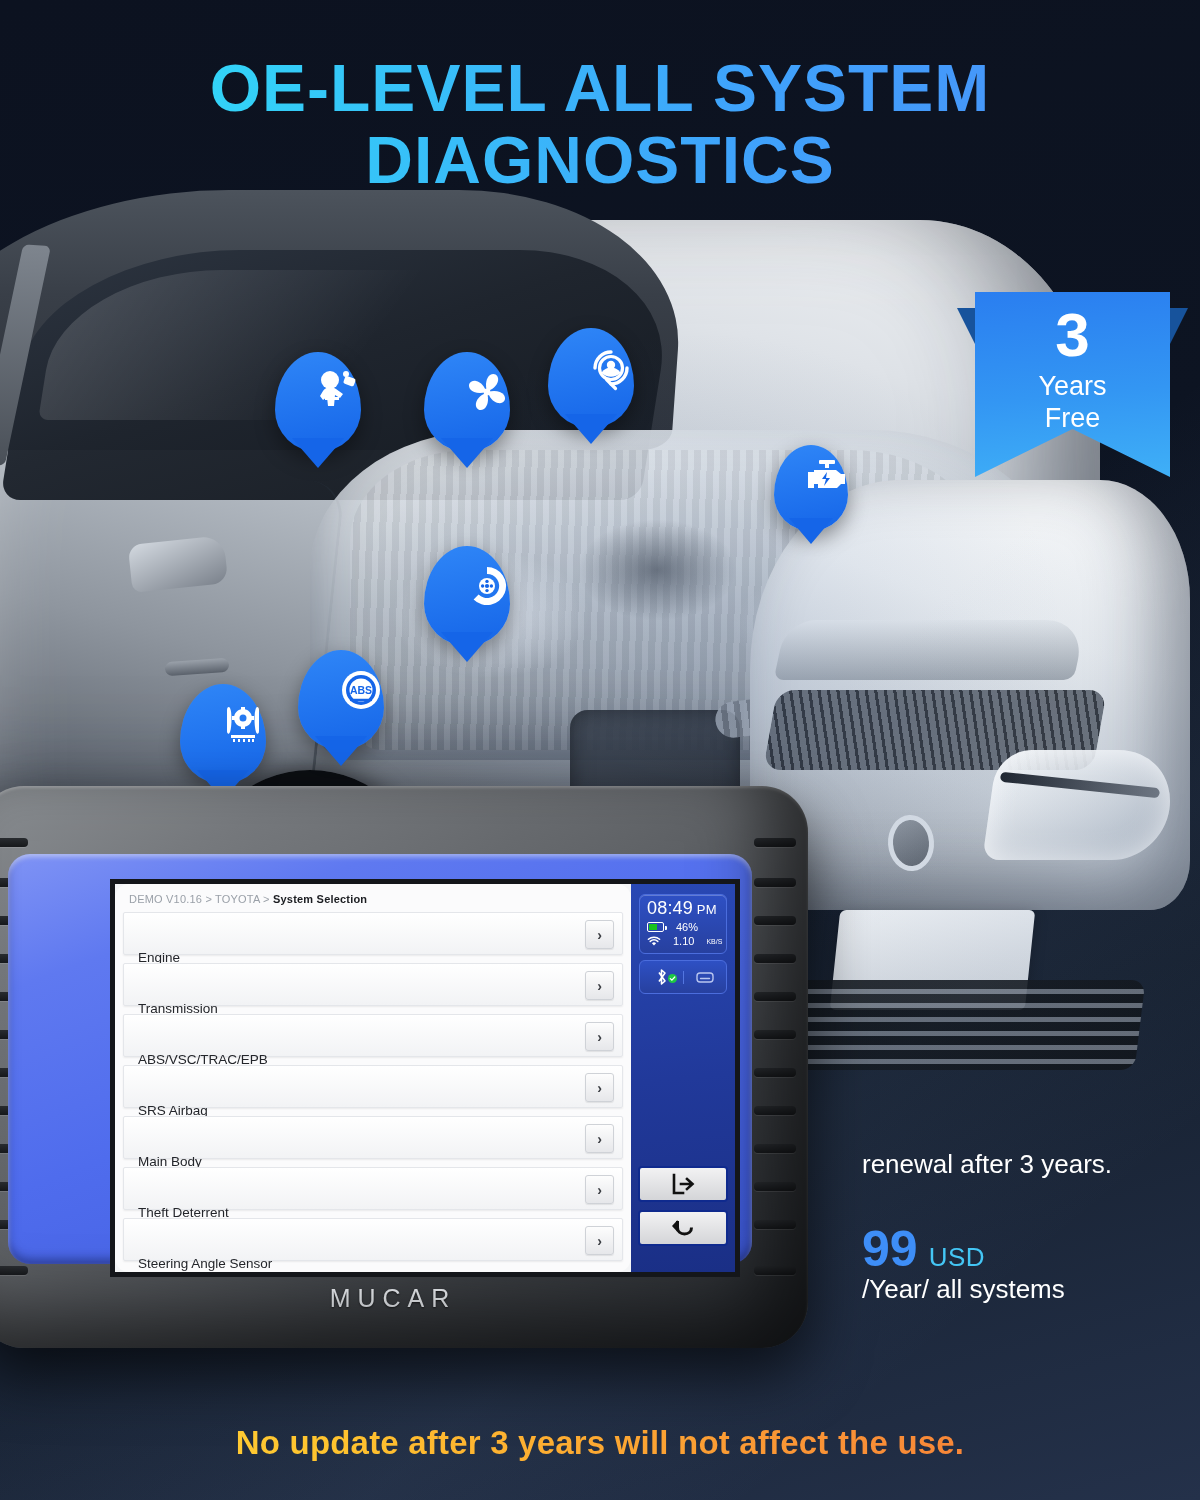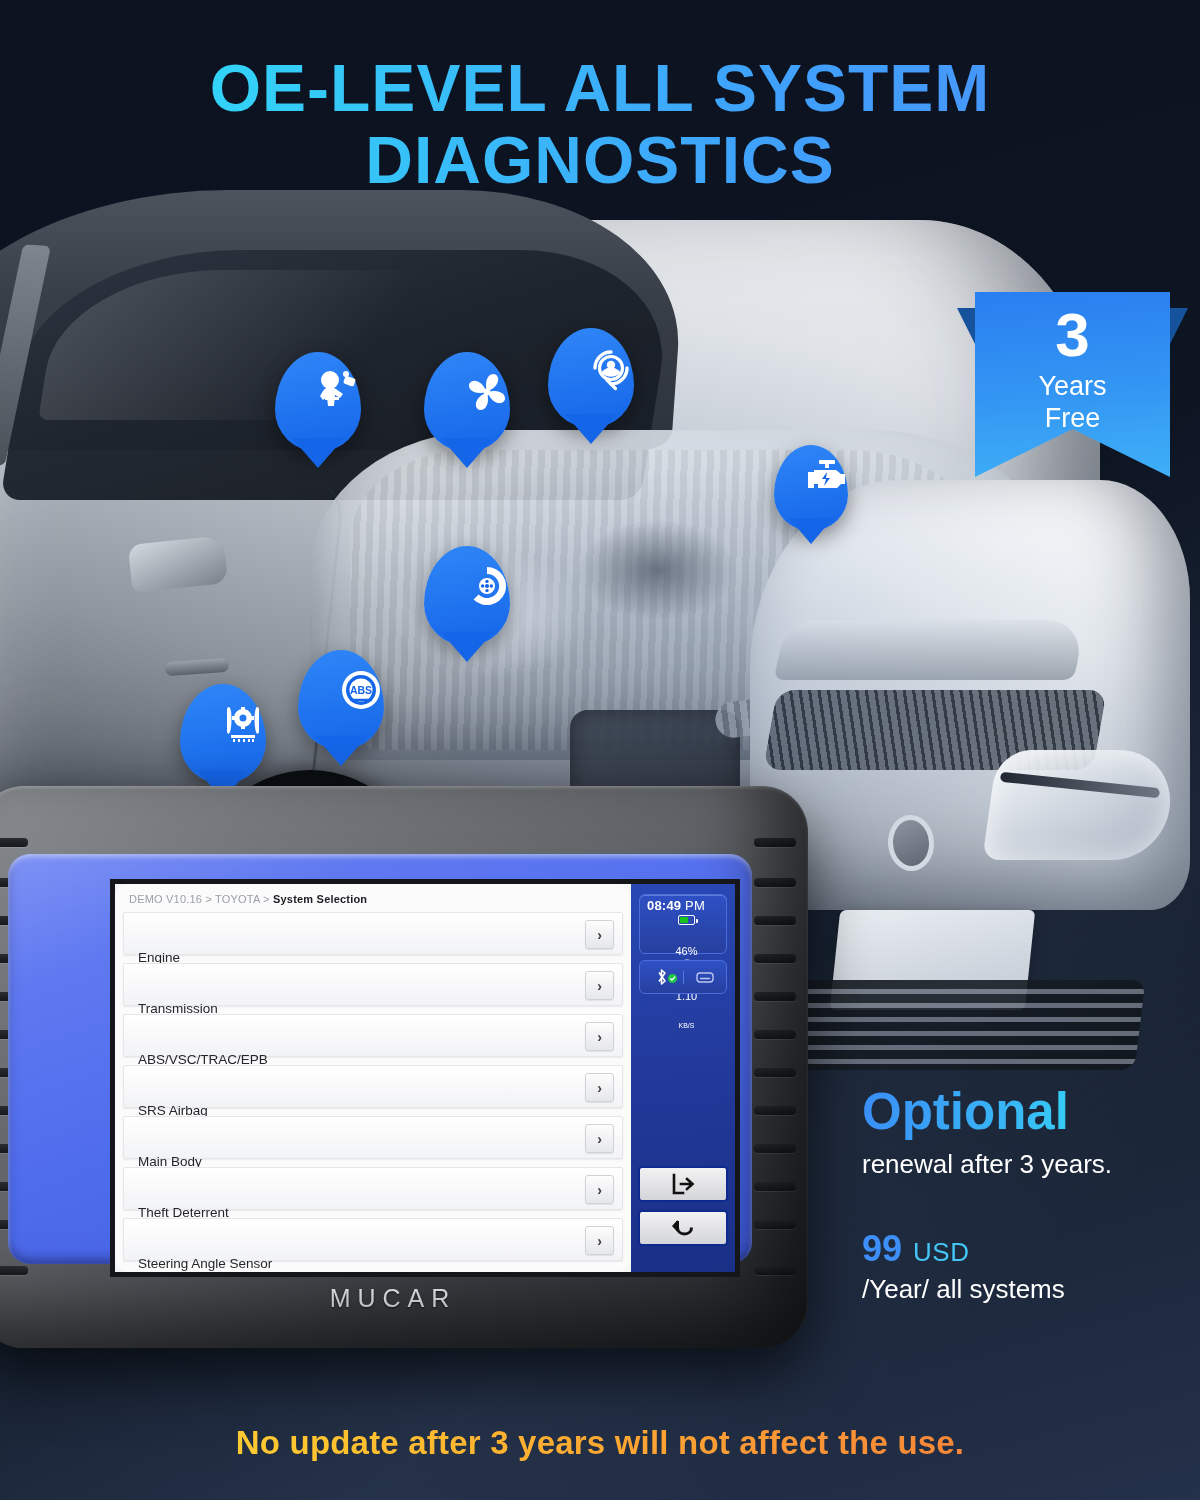"08:49" span { font-size: 13px -> 18px; font-weight: bold -> normal }
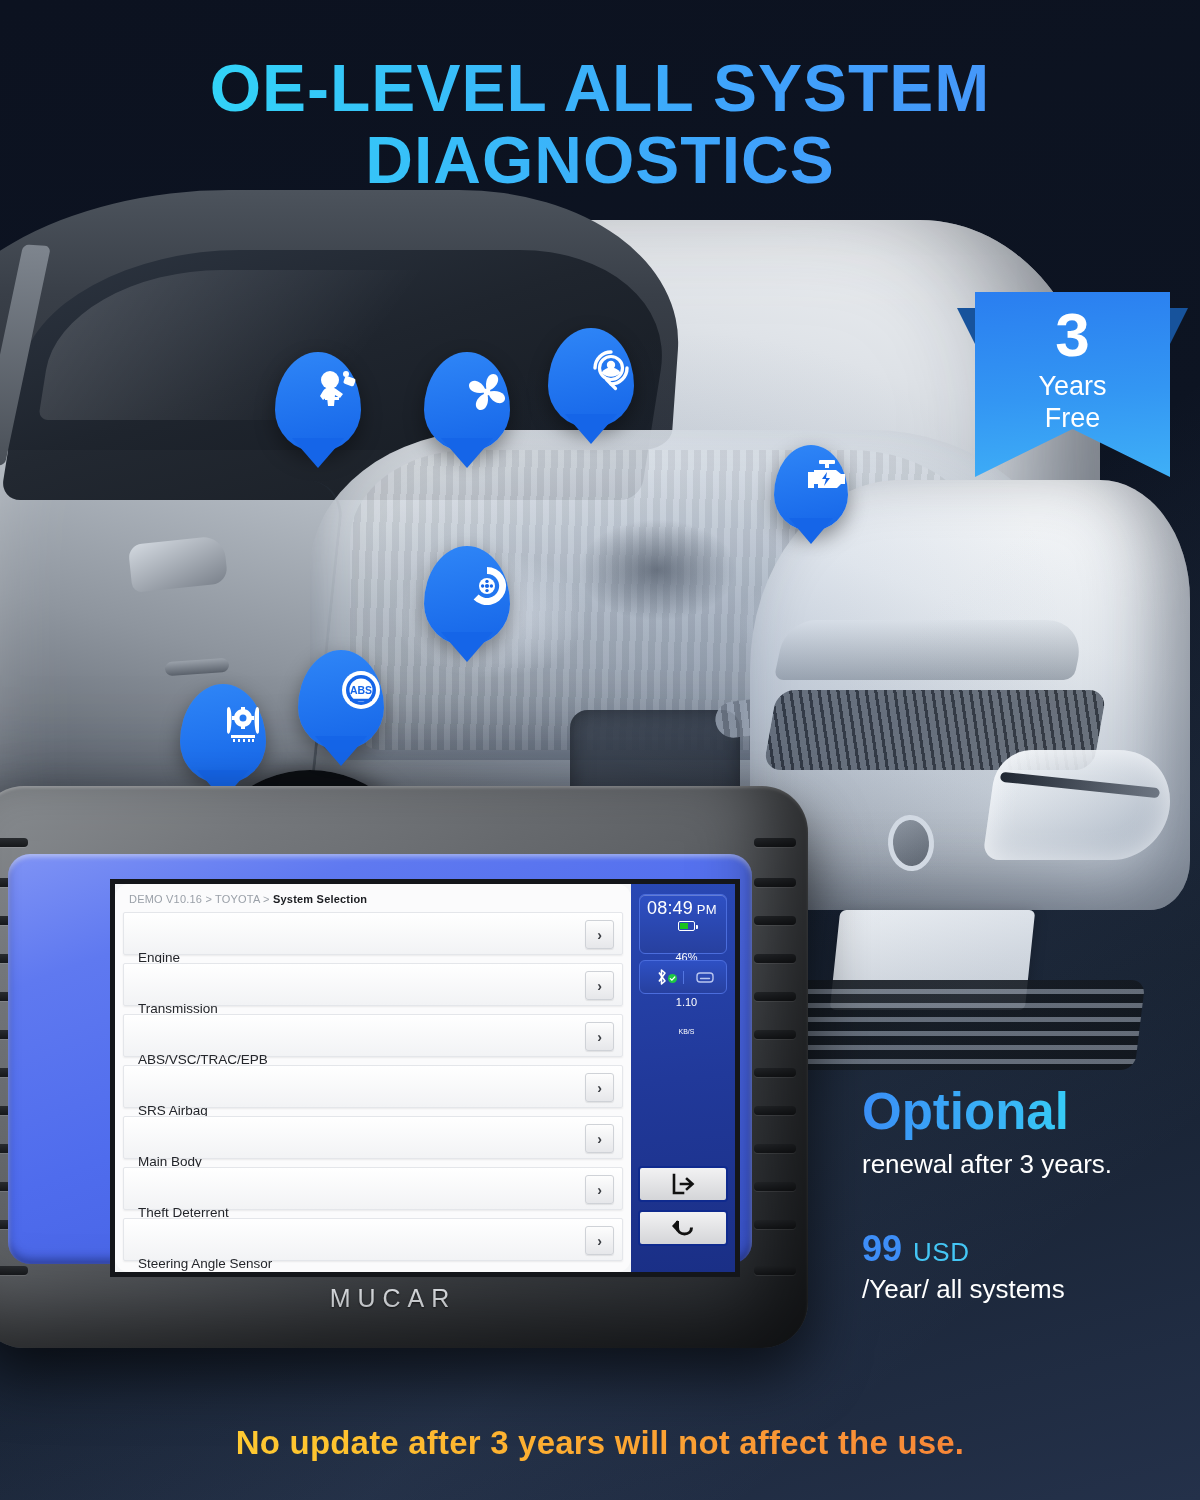"46%" .st-row { flex-direction: column -> none; gap: 20px -> 12px }
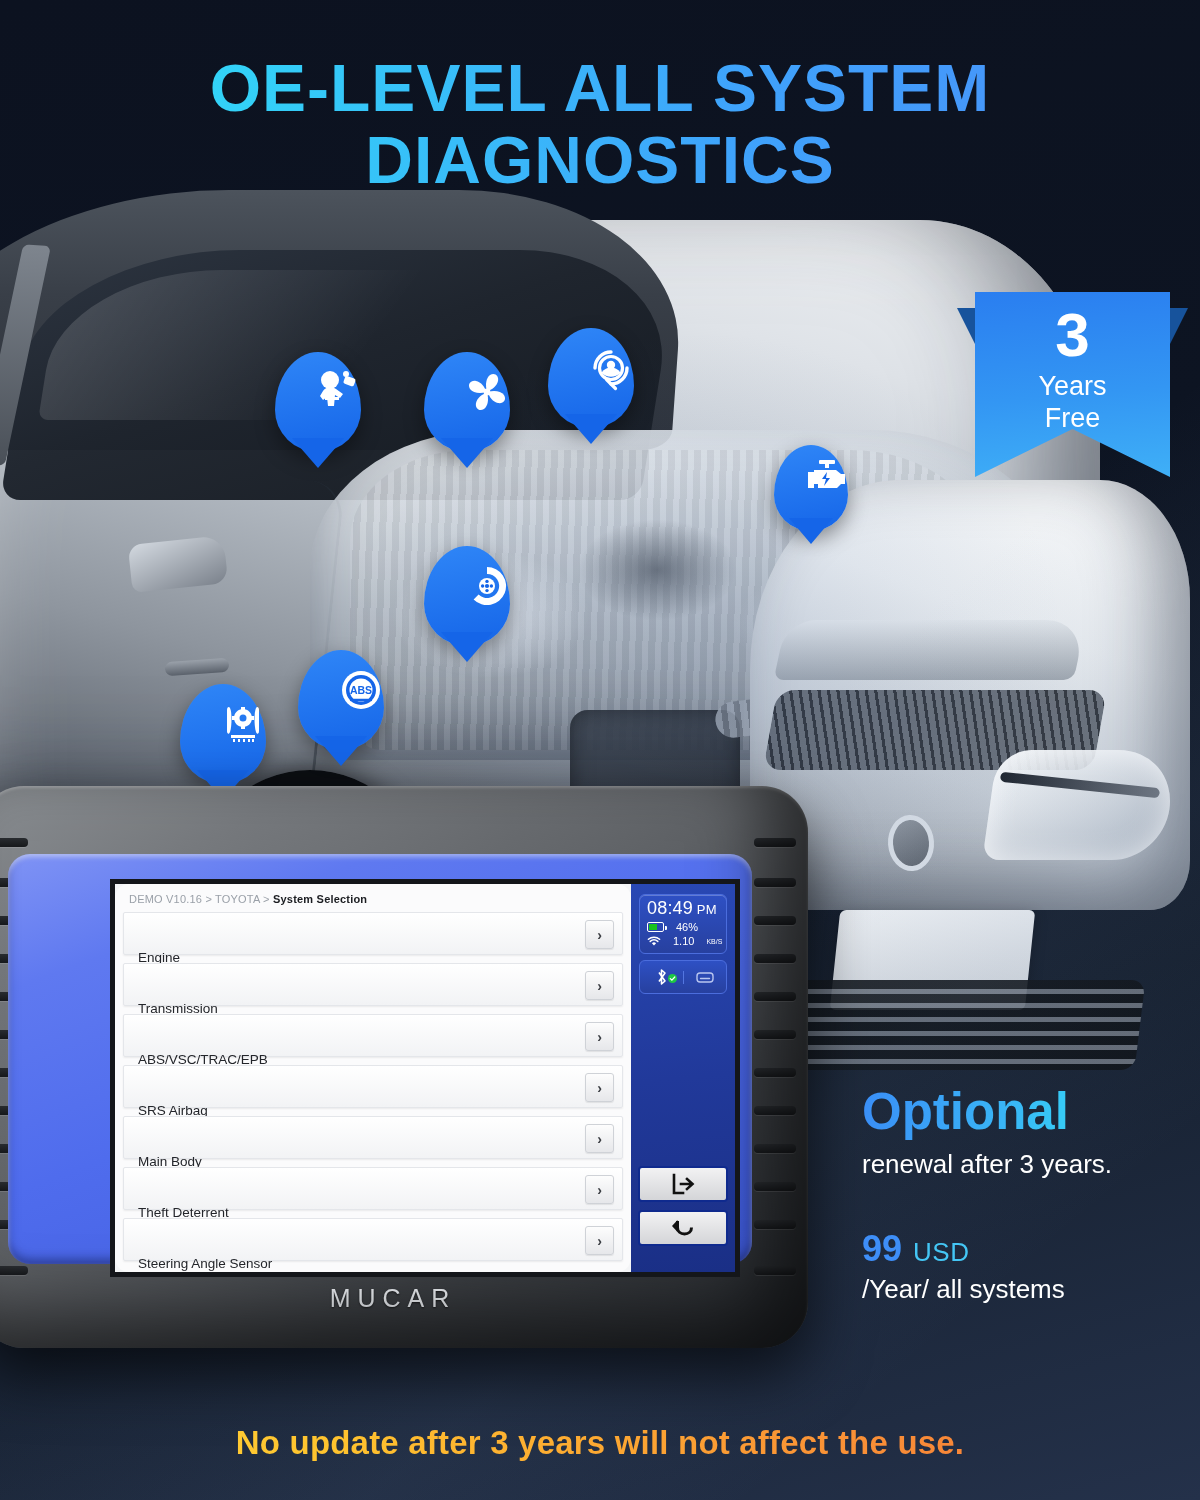"Optional" div.opt-title { html: <div>Optional</div> -> none }
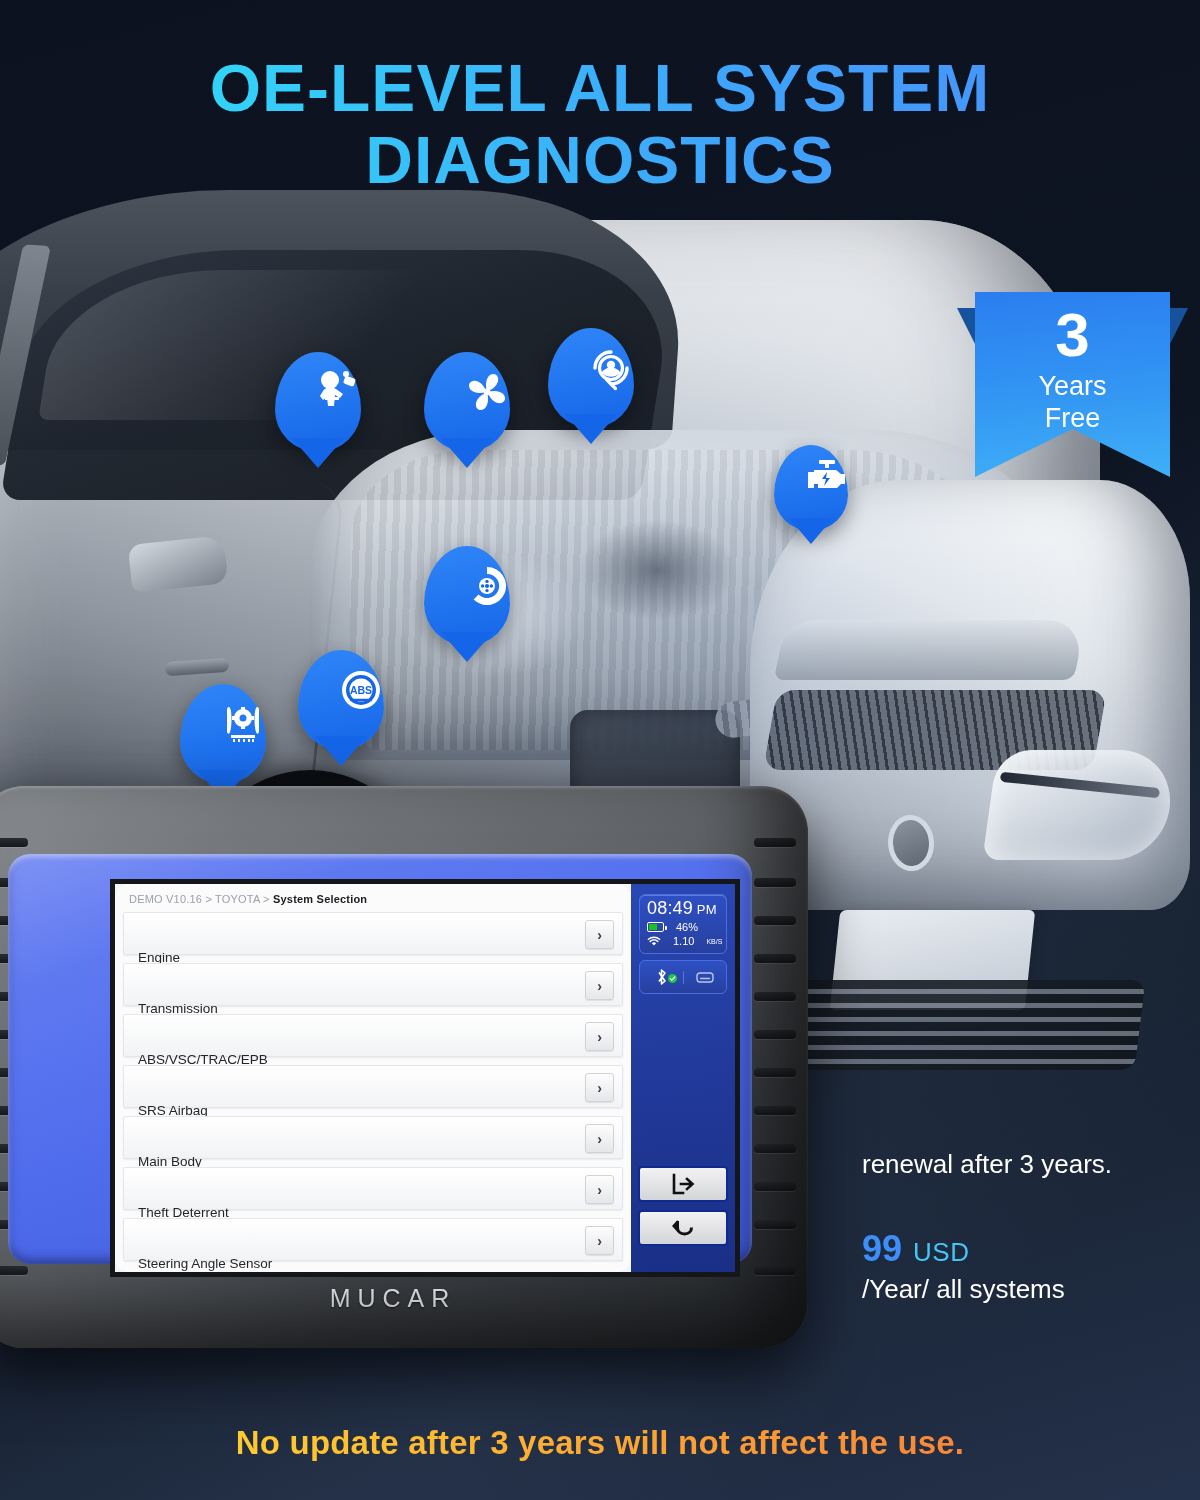"99" .price-num { font-size: 36px -> 50px }
